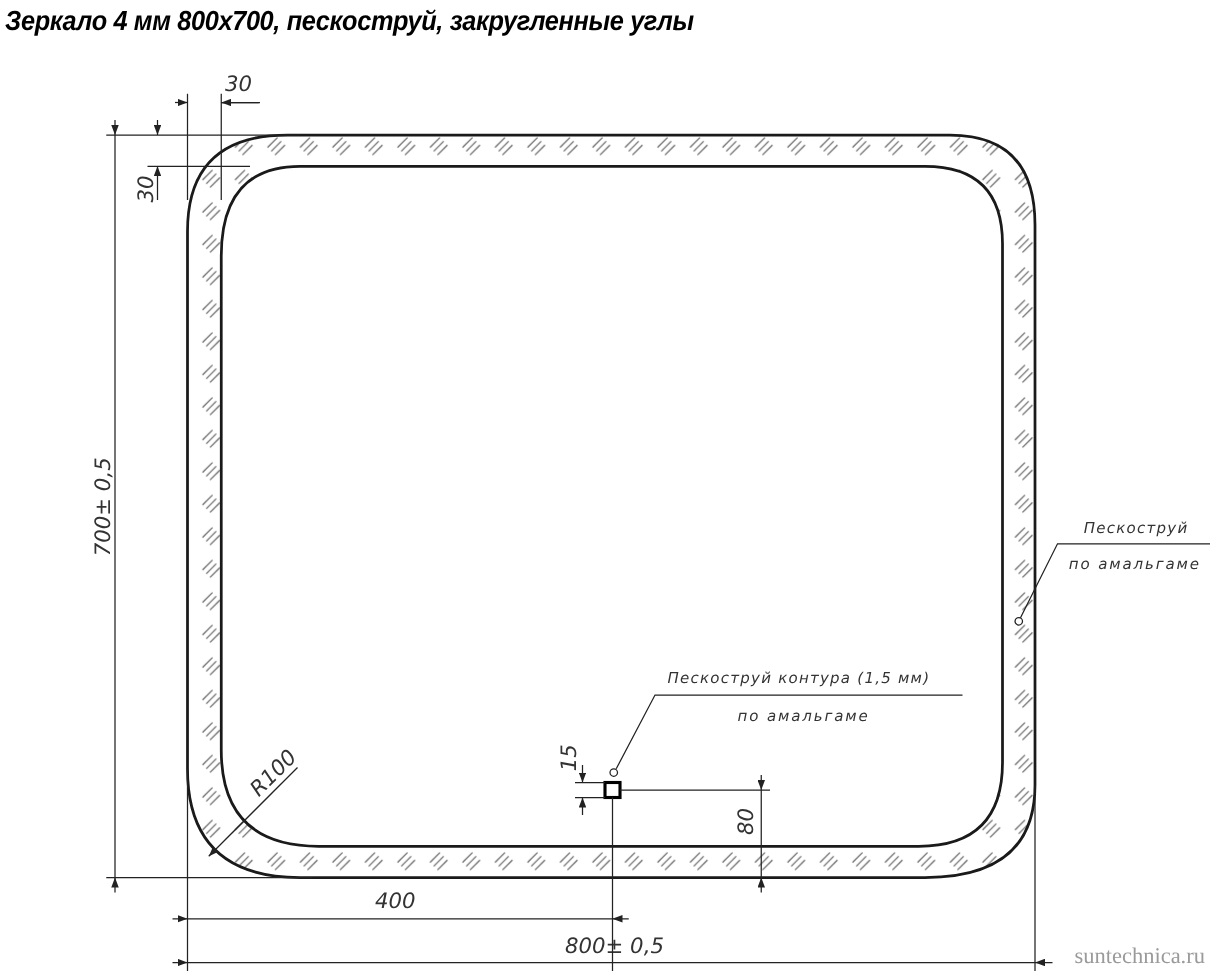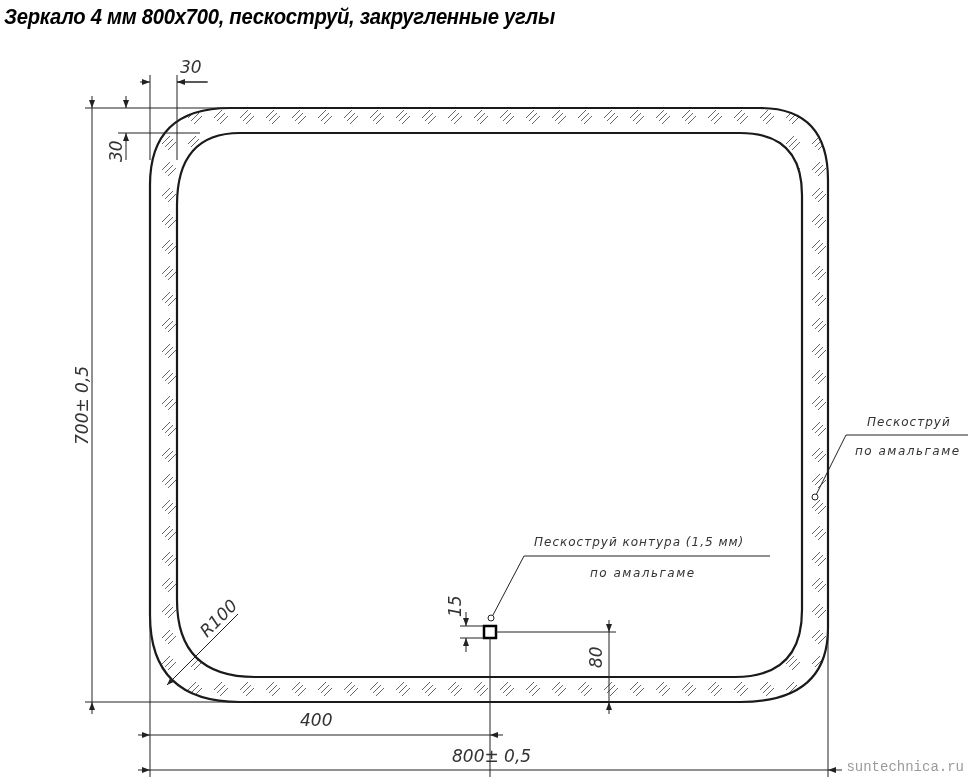"suntechnica.ru" .watermark { font-family: Liberation Mono, monospace -> Liberation Serif, serif; font-size: 14px -> 18px }
